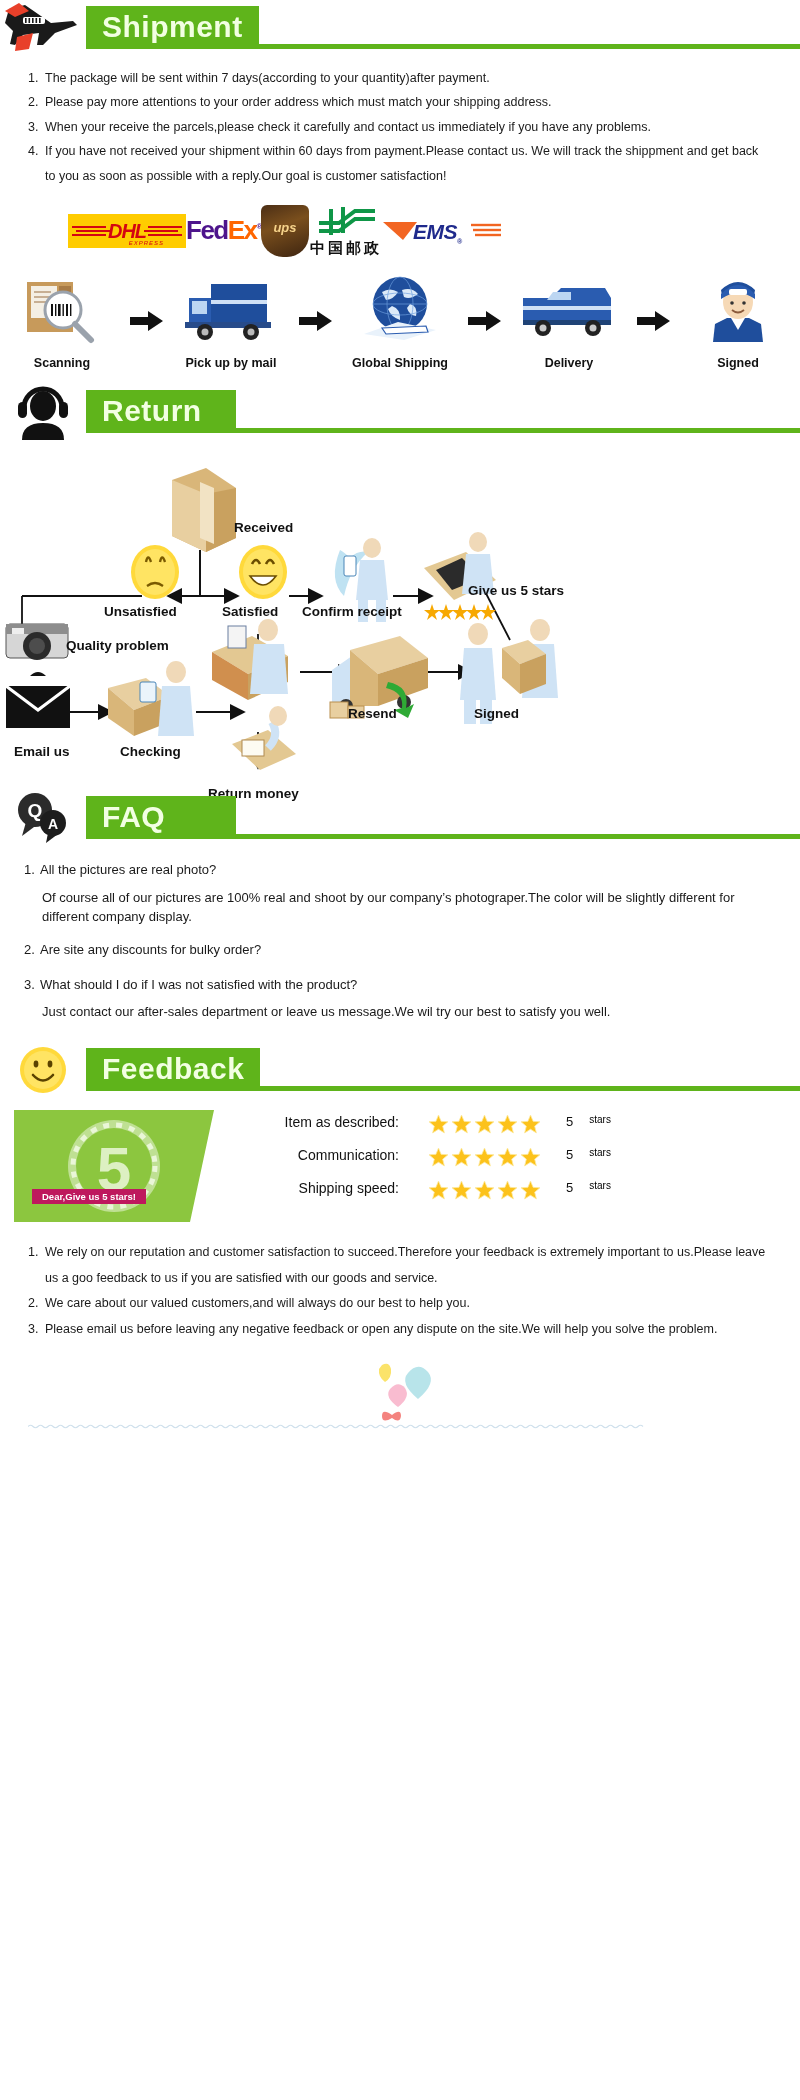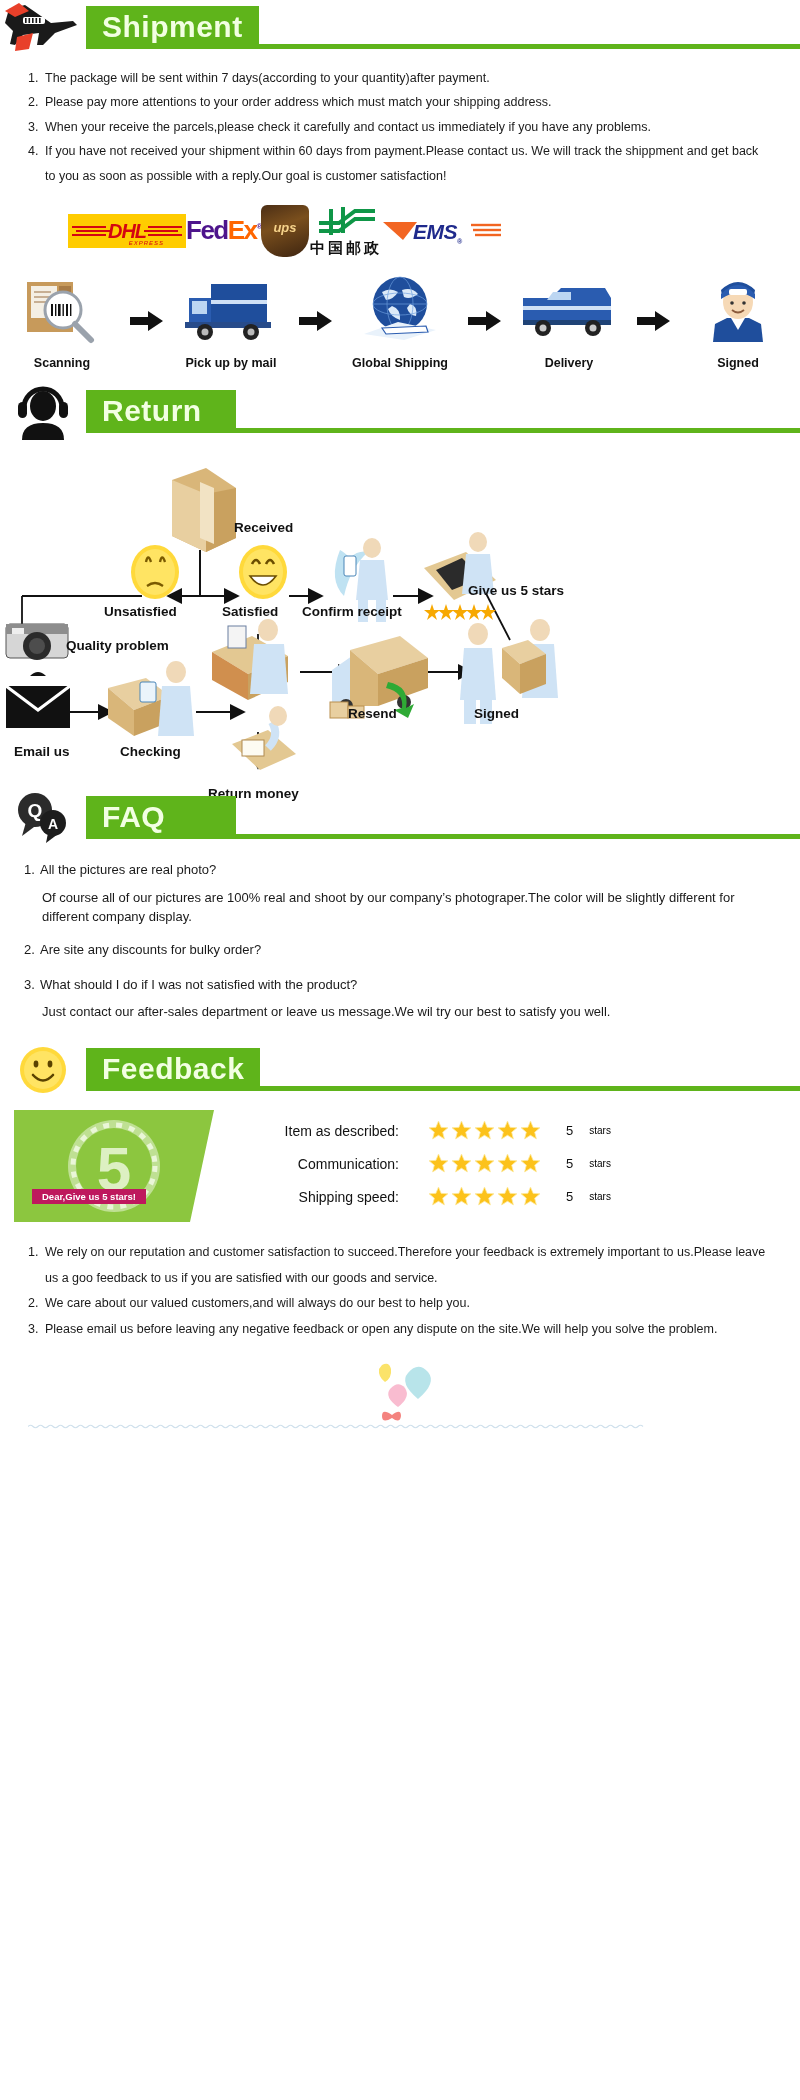"Item as described:" .rrow { align-items: center -> none }
